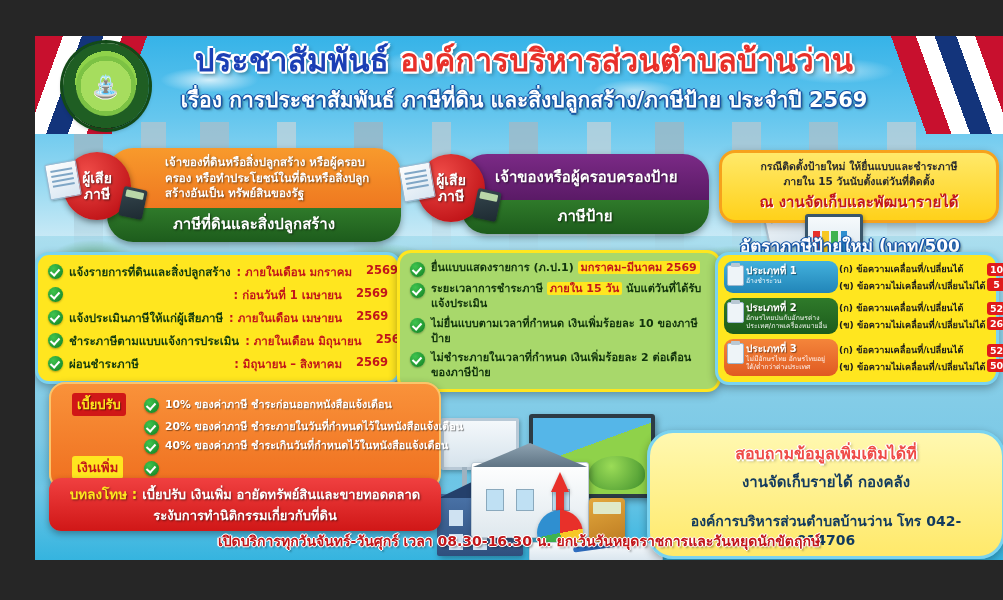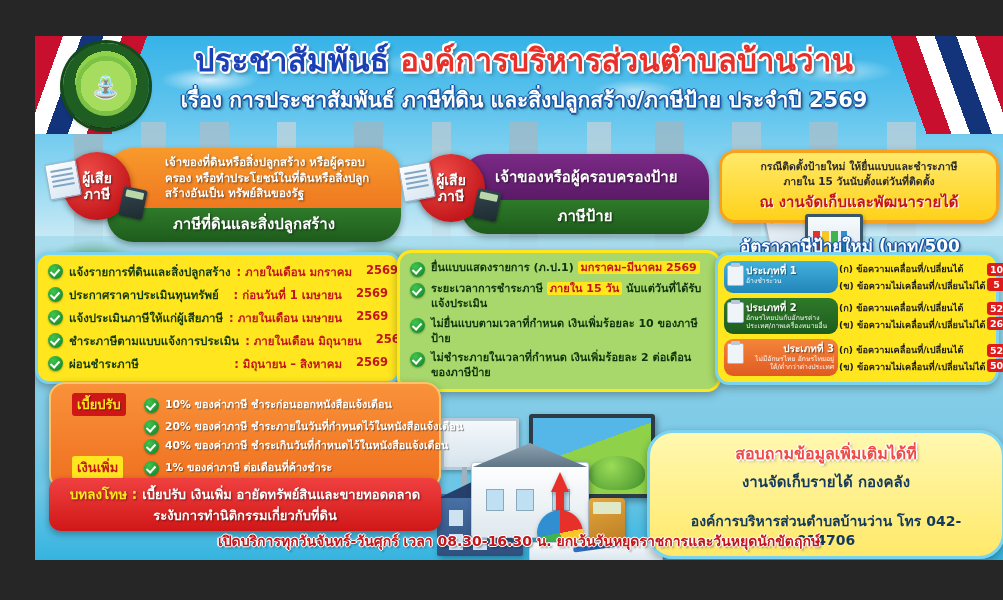"ประกาศราคาประเมินทุนทรัพย์" span.lbl { html: <span>ประกาศราคาประเมินทุนทรัพย์</span> -> none }
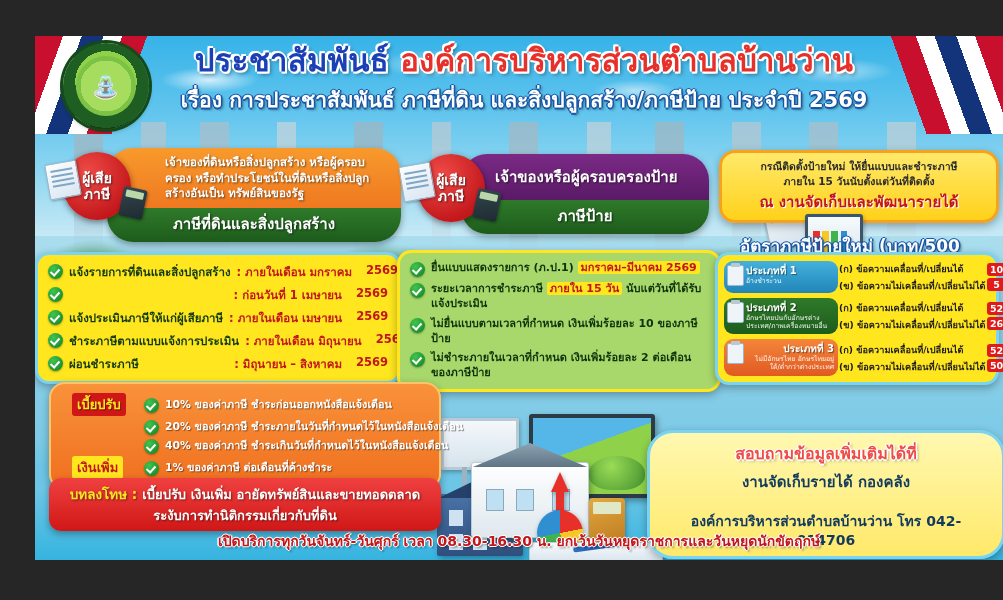"ประเภทที่ 3" .rtag.t3 { text-align: right -> none }
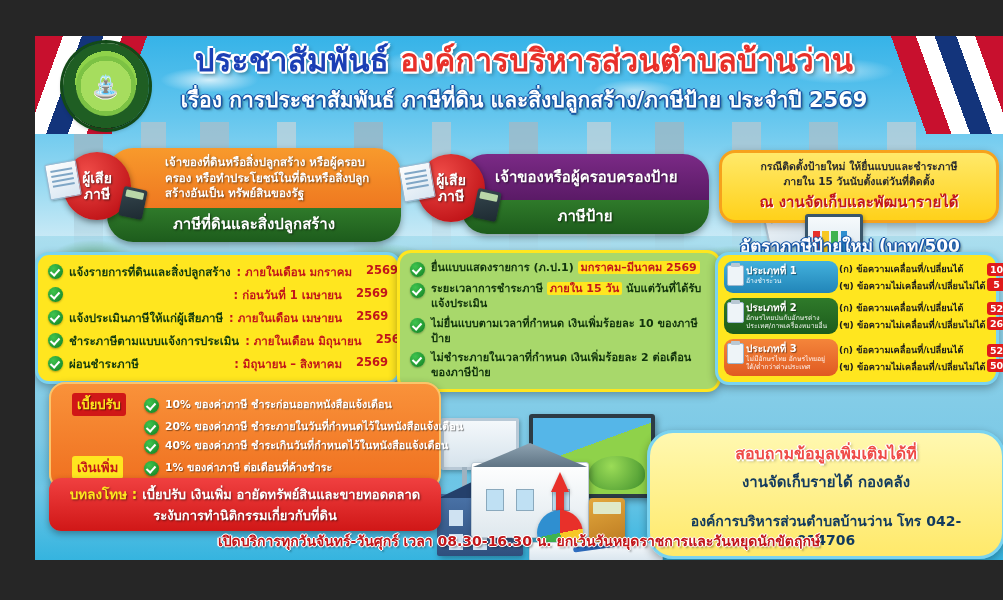"1% ของค่าภาษี ต่อเดือนที่ค้างชำระ" span.ptxt { html: <span>1% ของค่าภาษี ต่อเดือนที่ค้างชำระ</span> -> none }
